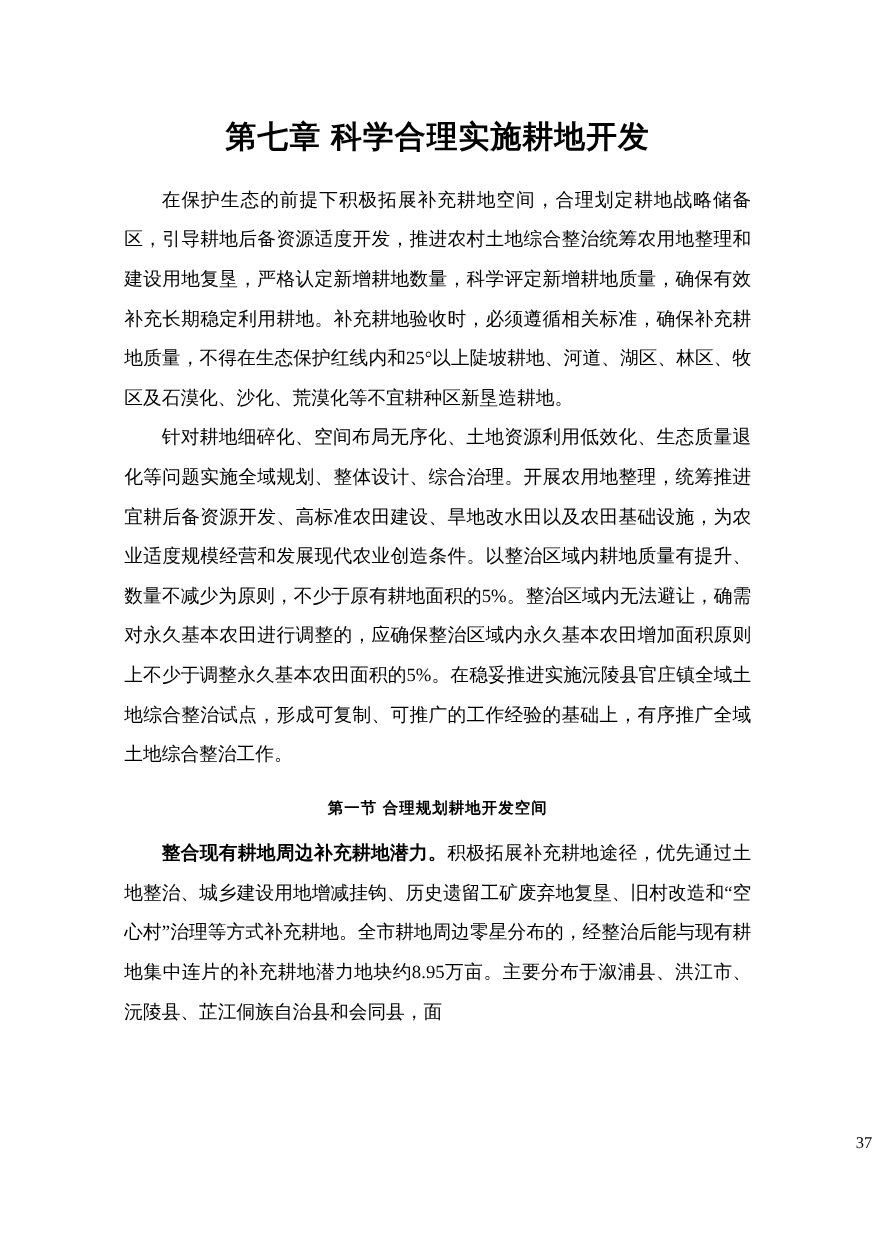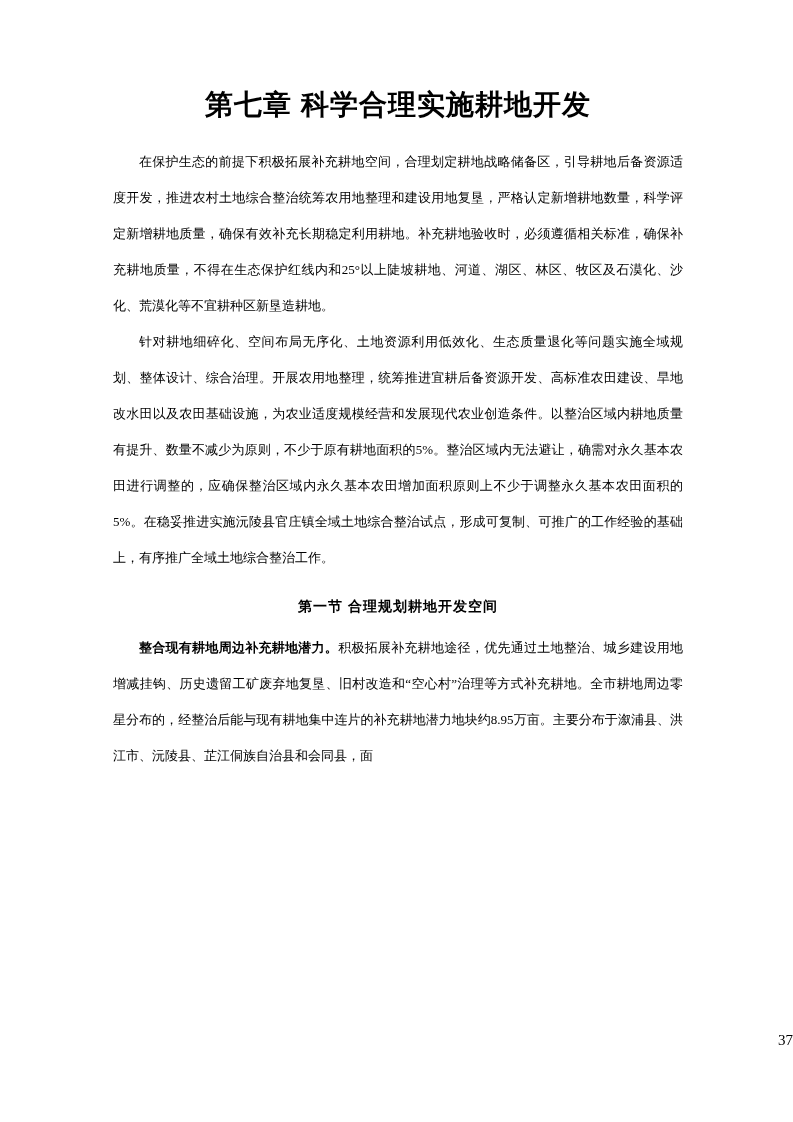"第七章 科学合理实施耕地开发" .chapter-title { margin: 12px -> 0; padding-top: 72px -> 104px }
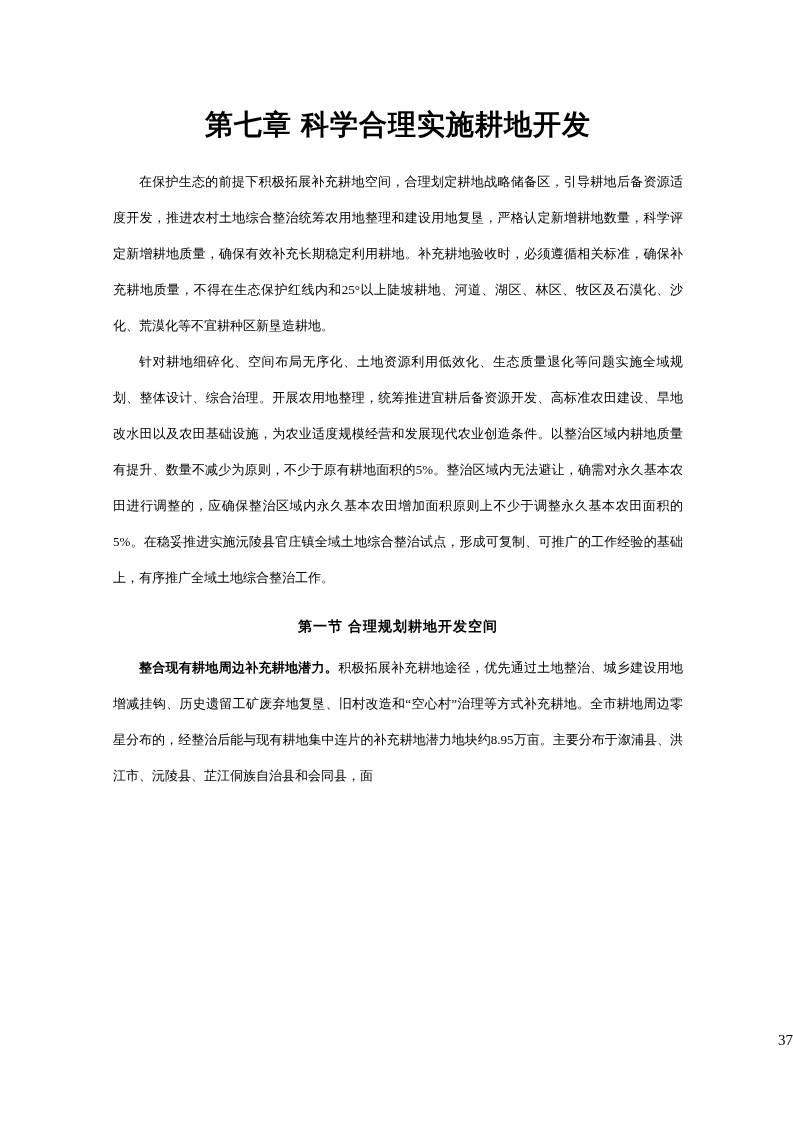"在保护生态的前提下积极拓展补充耕地空间，合理划定耕地战略储备区，引导耕地后备资源" .body-para { font-size: 13px -> 17px }
